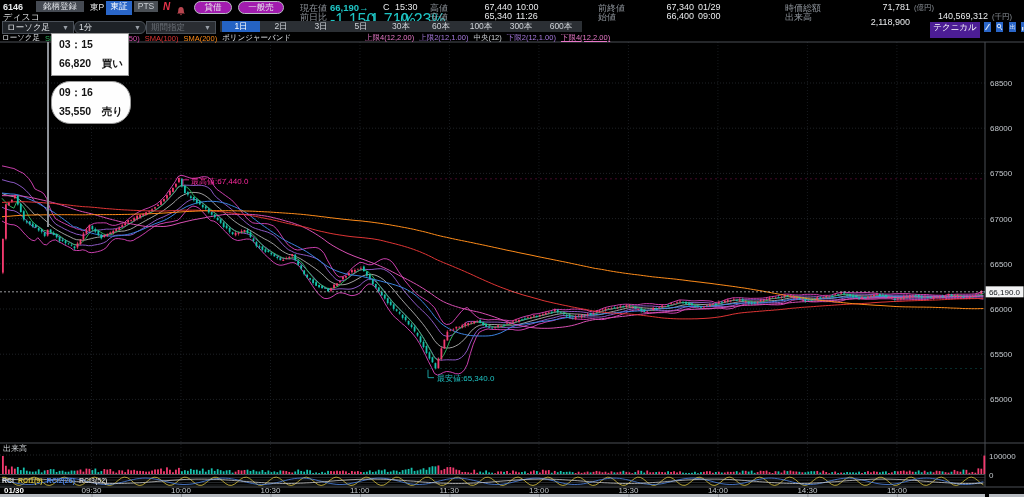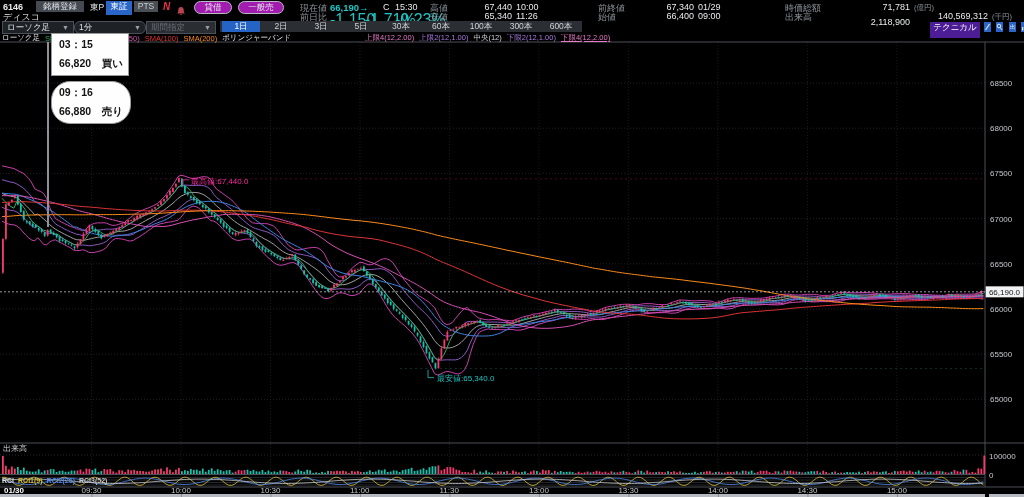"66,880" span { text: 66,880 -> 35,550 }
